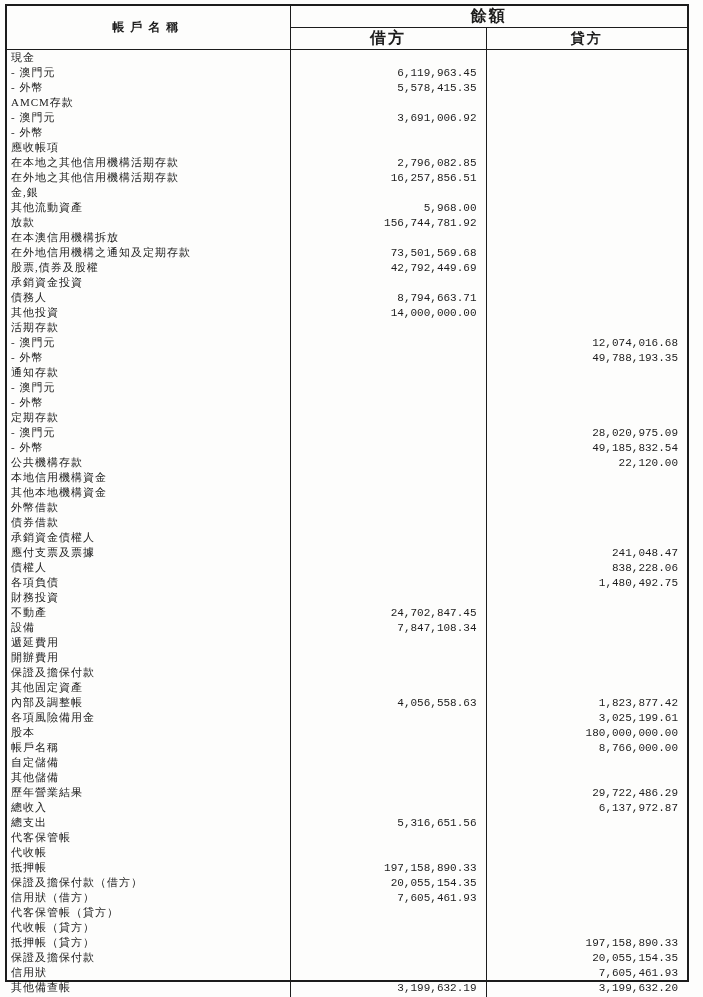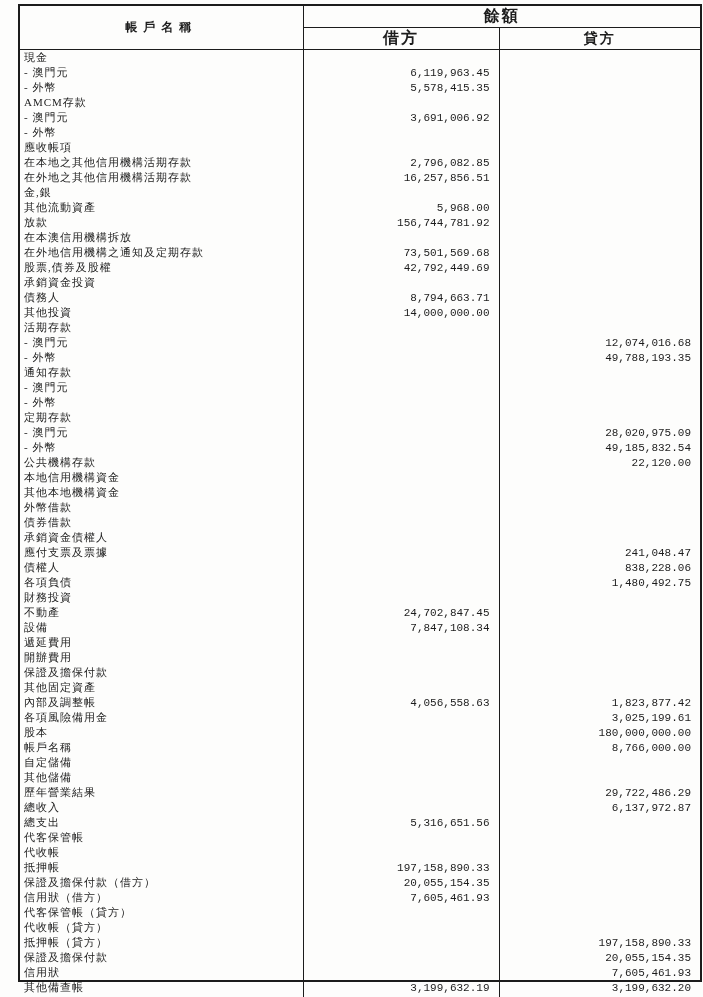"帳戶名稱" .sheet { left: 18px -> 5px }
